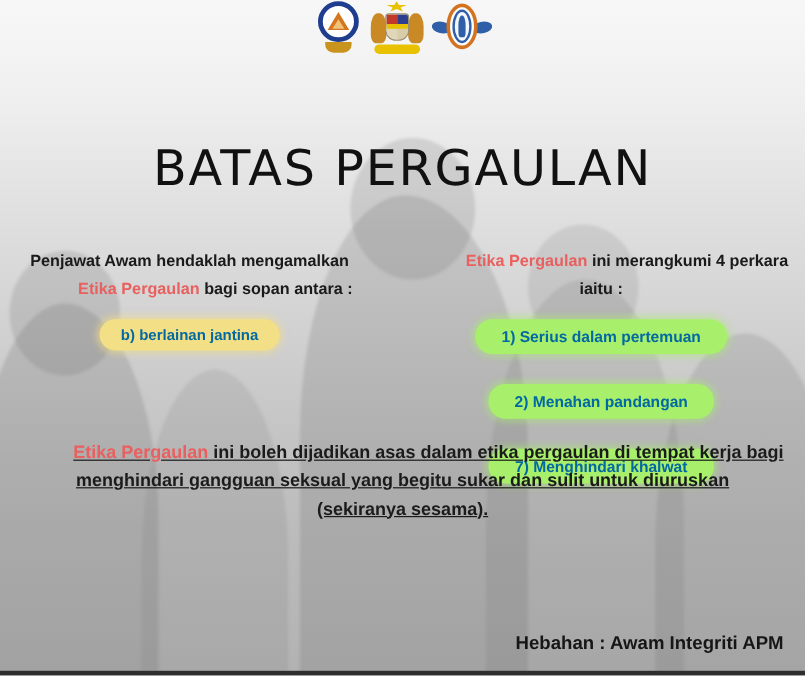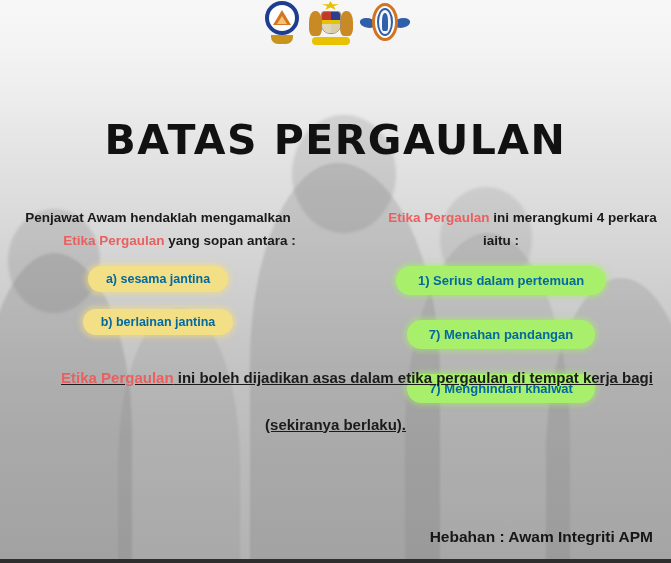"BATAS PERGAULAN" .title { font-weight: bold -> normal }
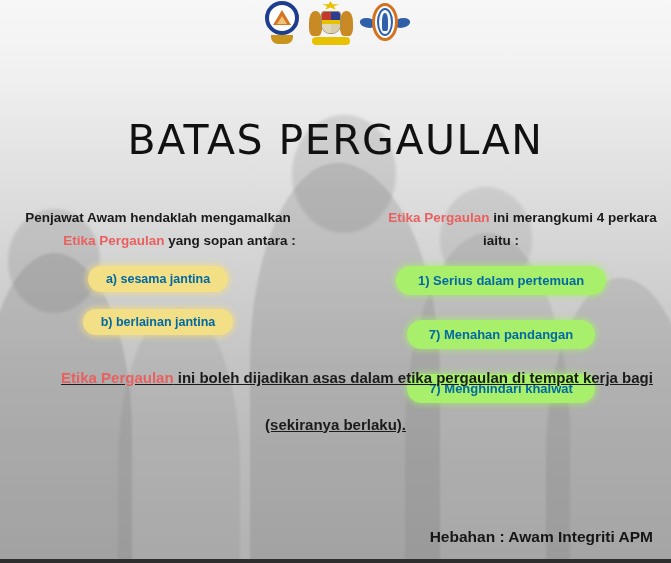"yang sopan antara :" span { text: yang -> bagi }
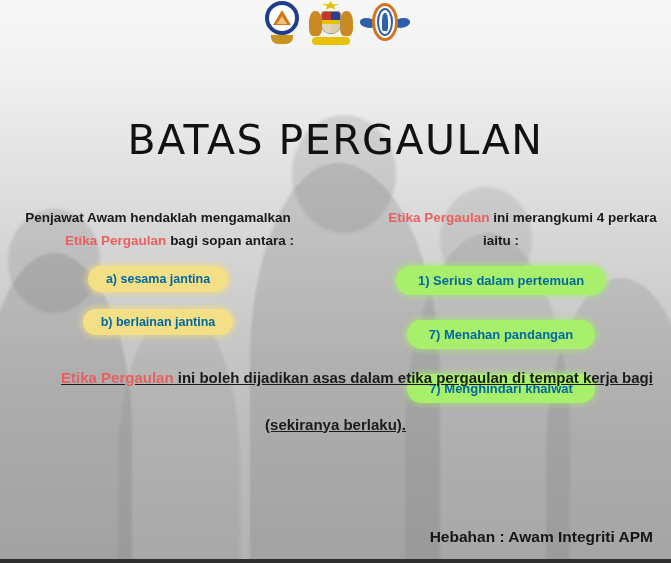"a) sesama jantina" span.pill { html: <span>a) sesama jantina</span> -> none }
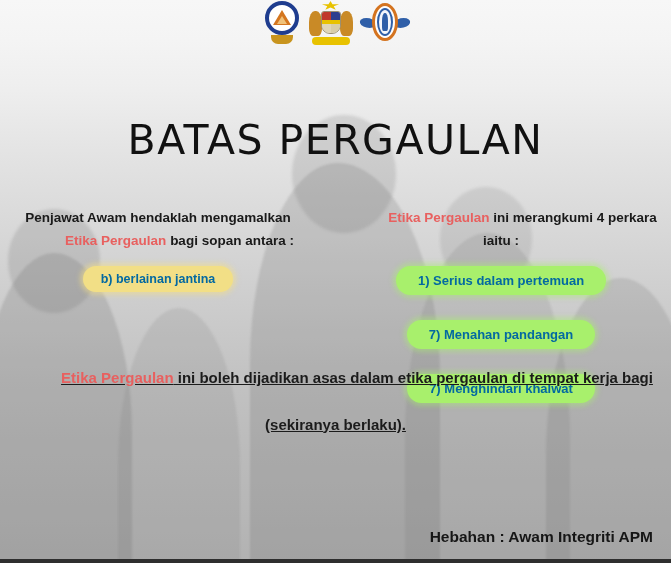"7) Menahan pandangan" span.pill { text: 7 -> 2 }
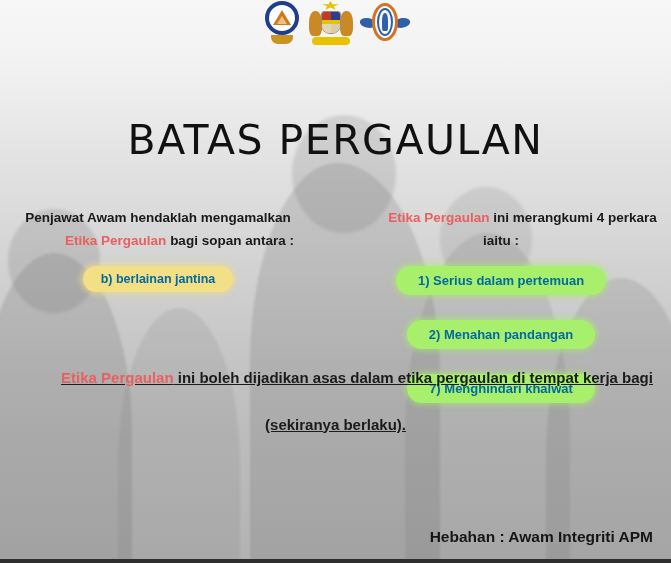"menghindari gangguan seksual yang begitu" span { html: none -> <span>menghindari gangguan seksual yang begitu sukar dan sulit untuk diuruskan</span> }
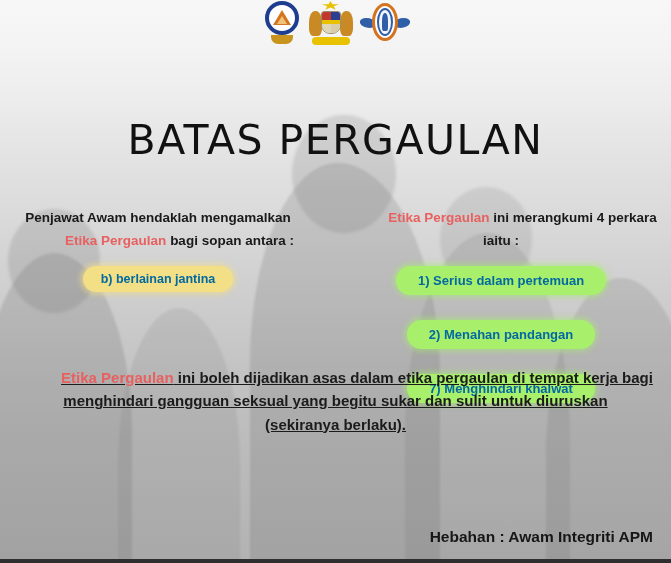"(sekiranya berlaku)." span { text: berlaku -> sesama }
